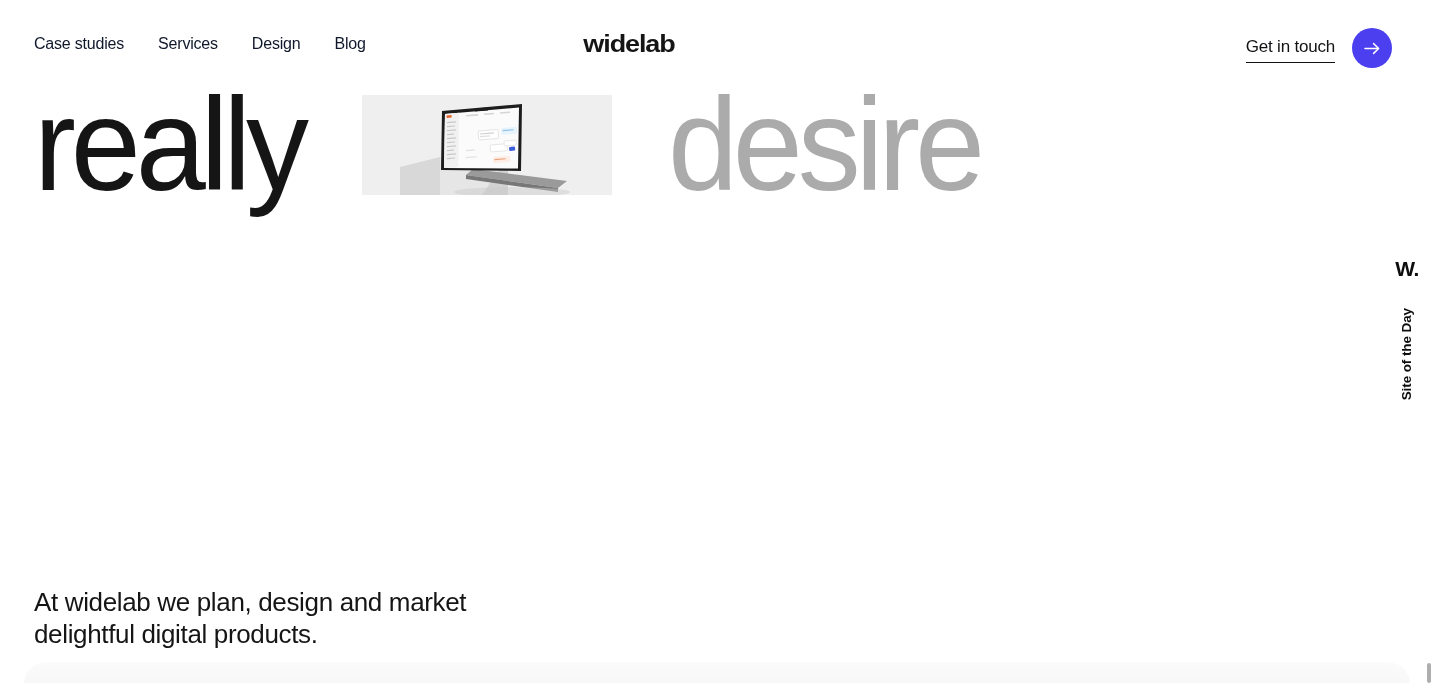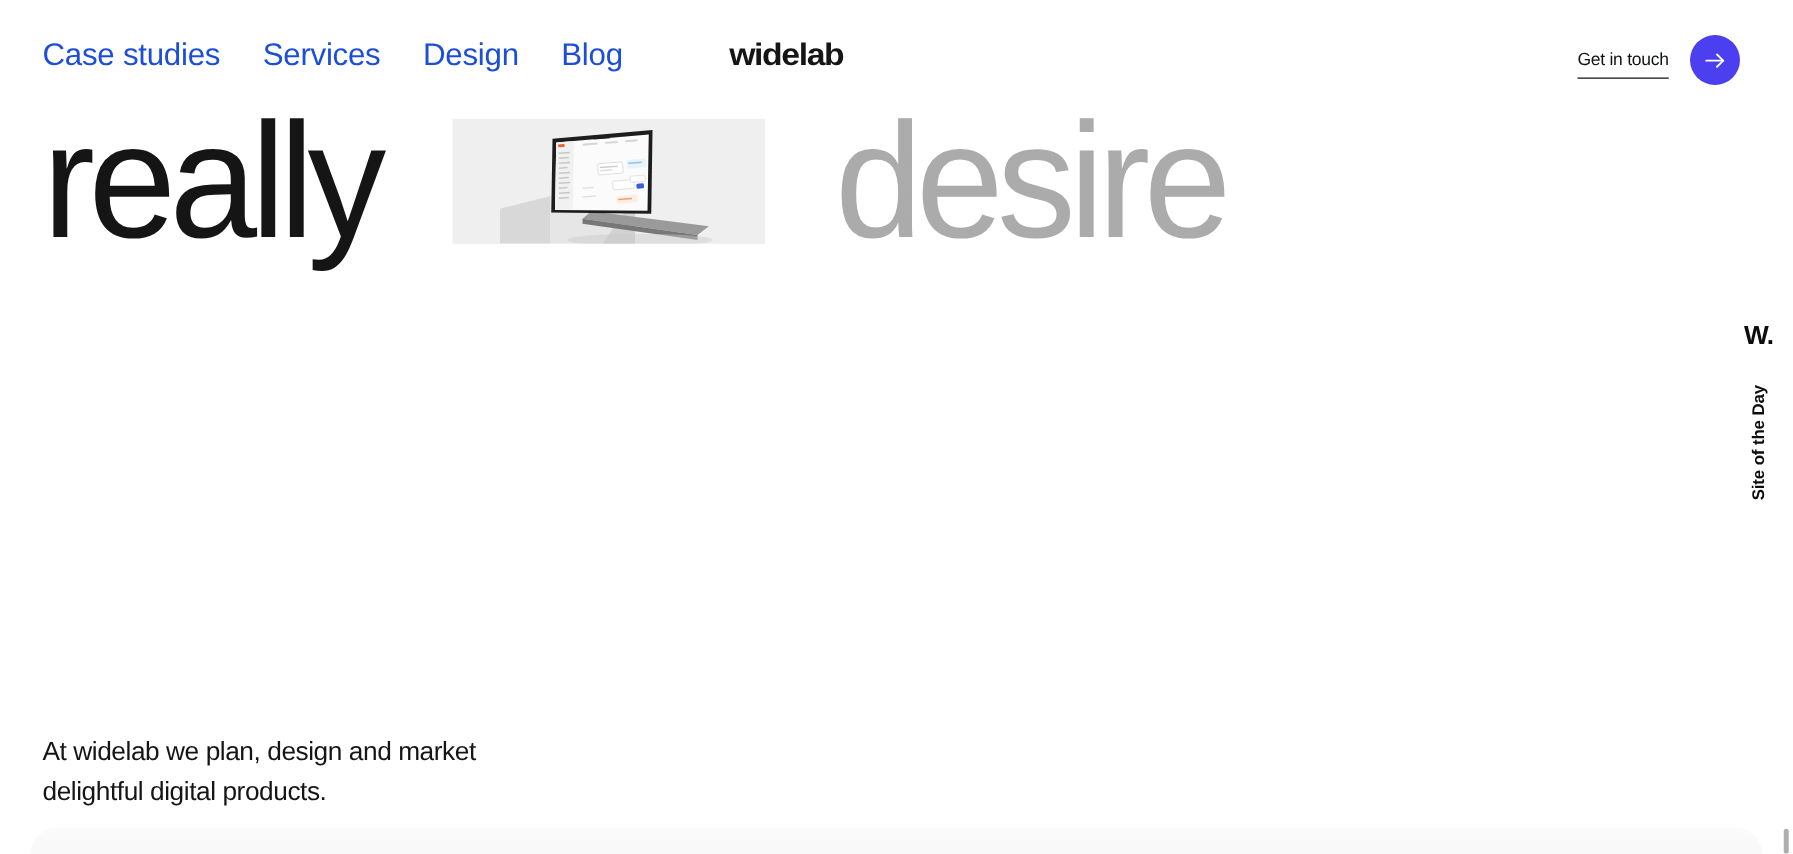"Case studies" .nav-link { color: #1d4ed8 -> #0f172a; font-size: 25px -> 16px }
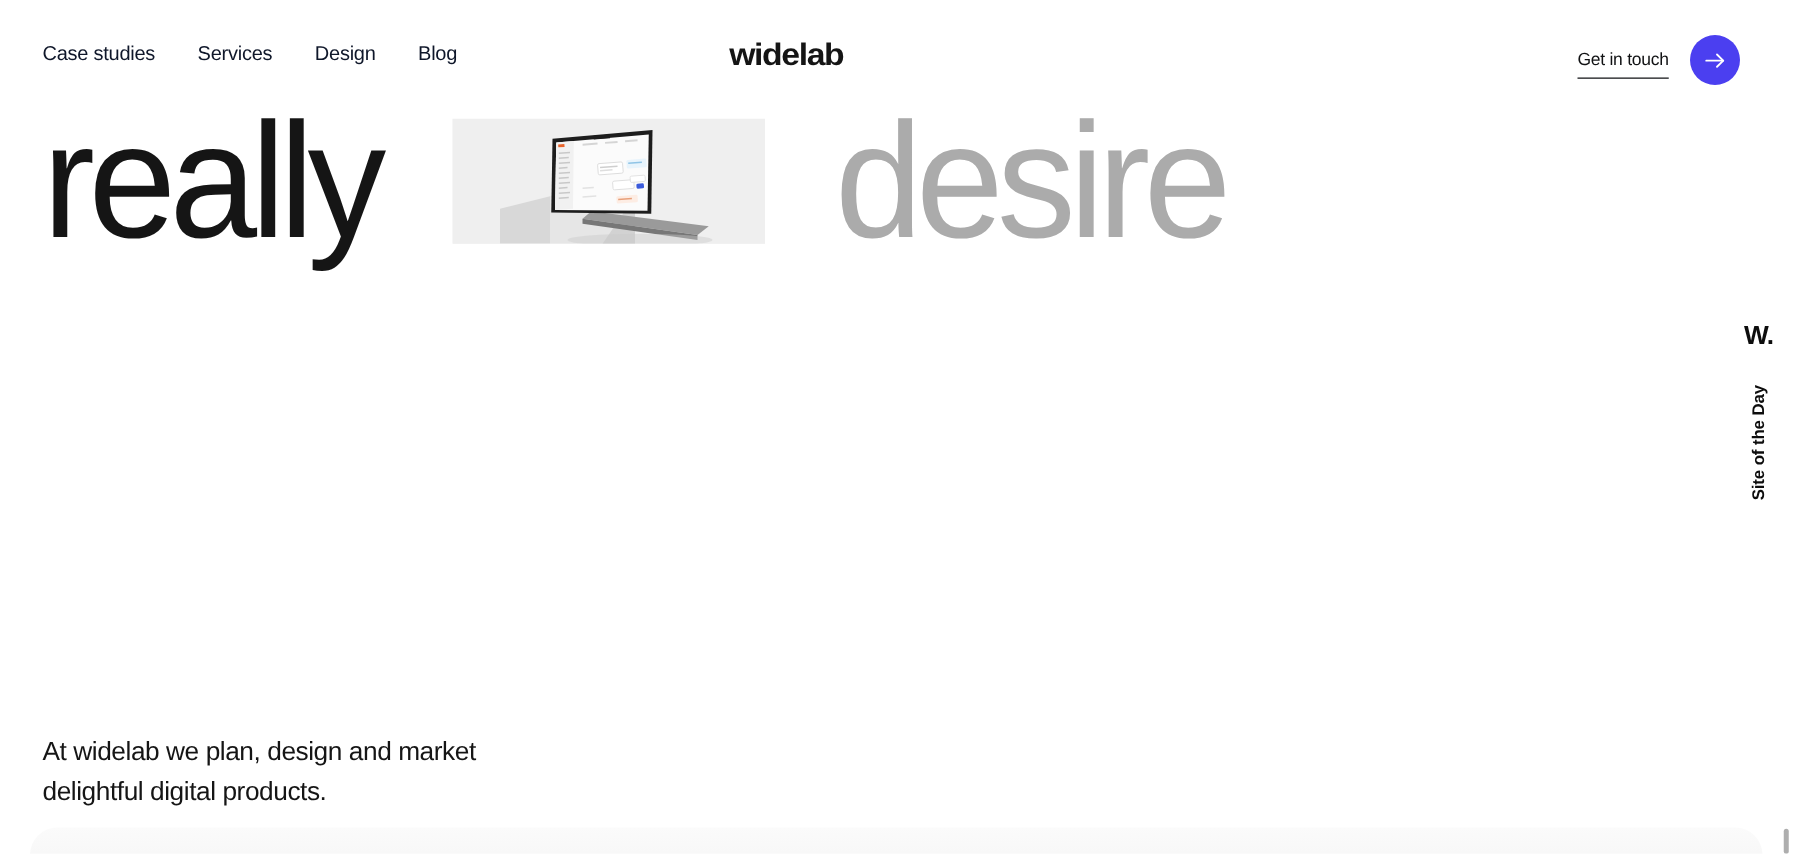"Get in touch" .cta-link { font-size: 14px -> 17px }
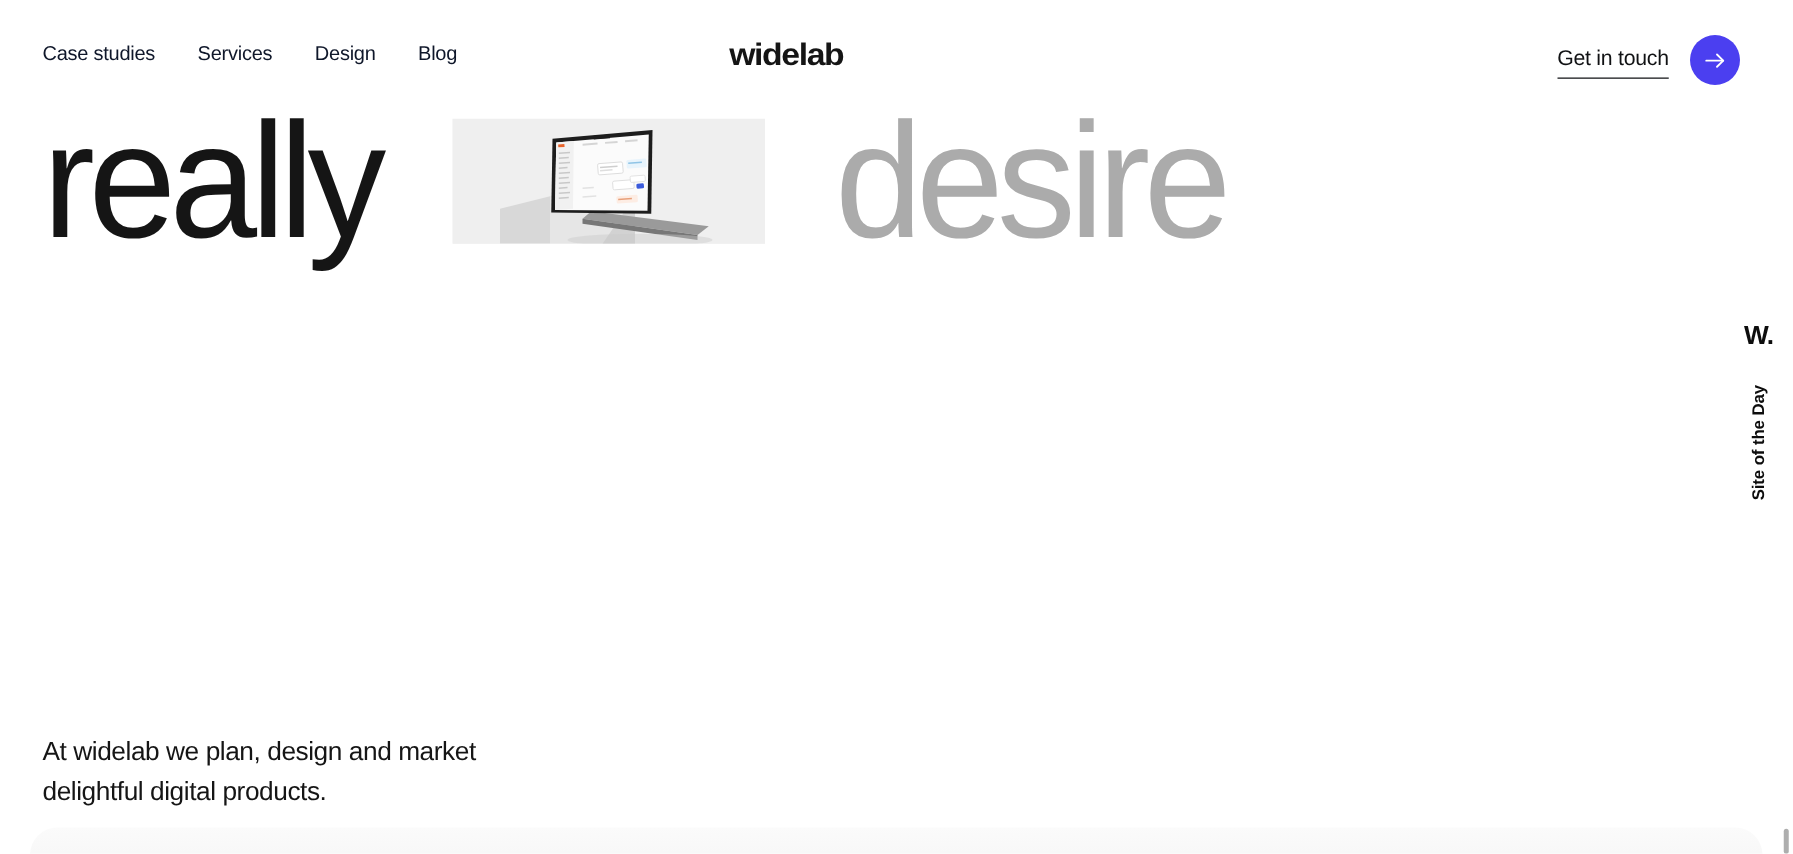"At widelab we plan, design" .intro { font-size: 21px -> 26px }
